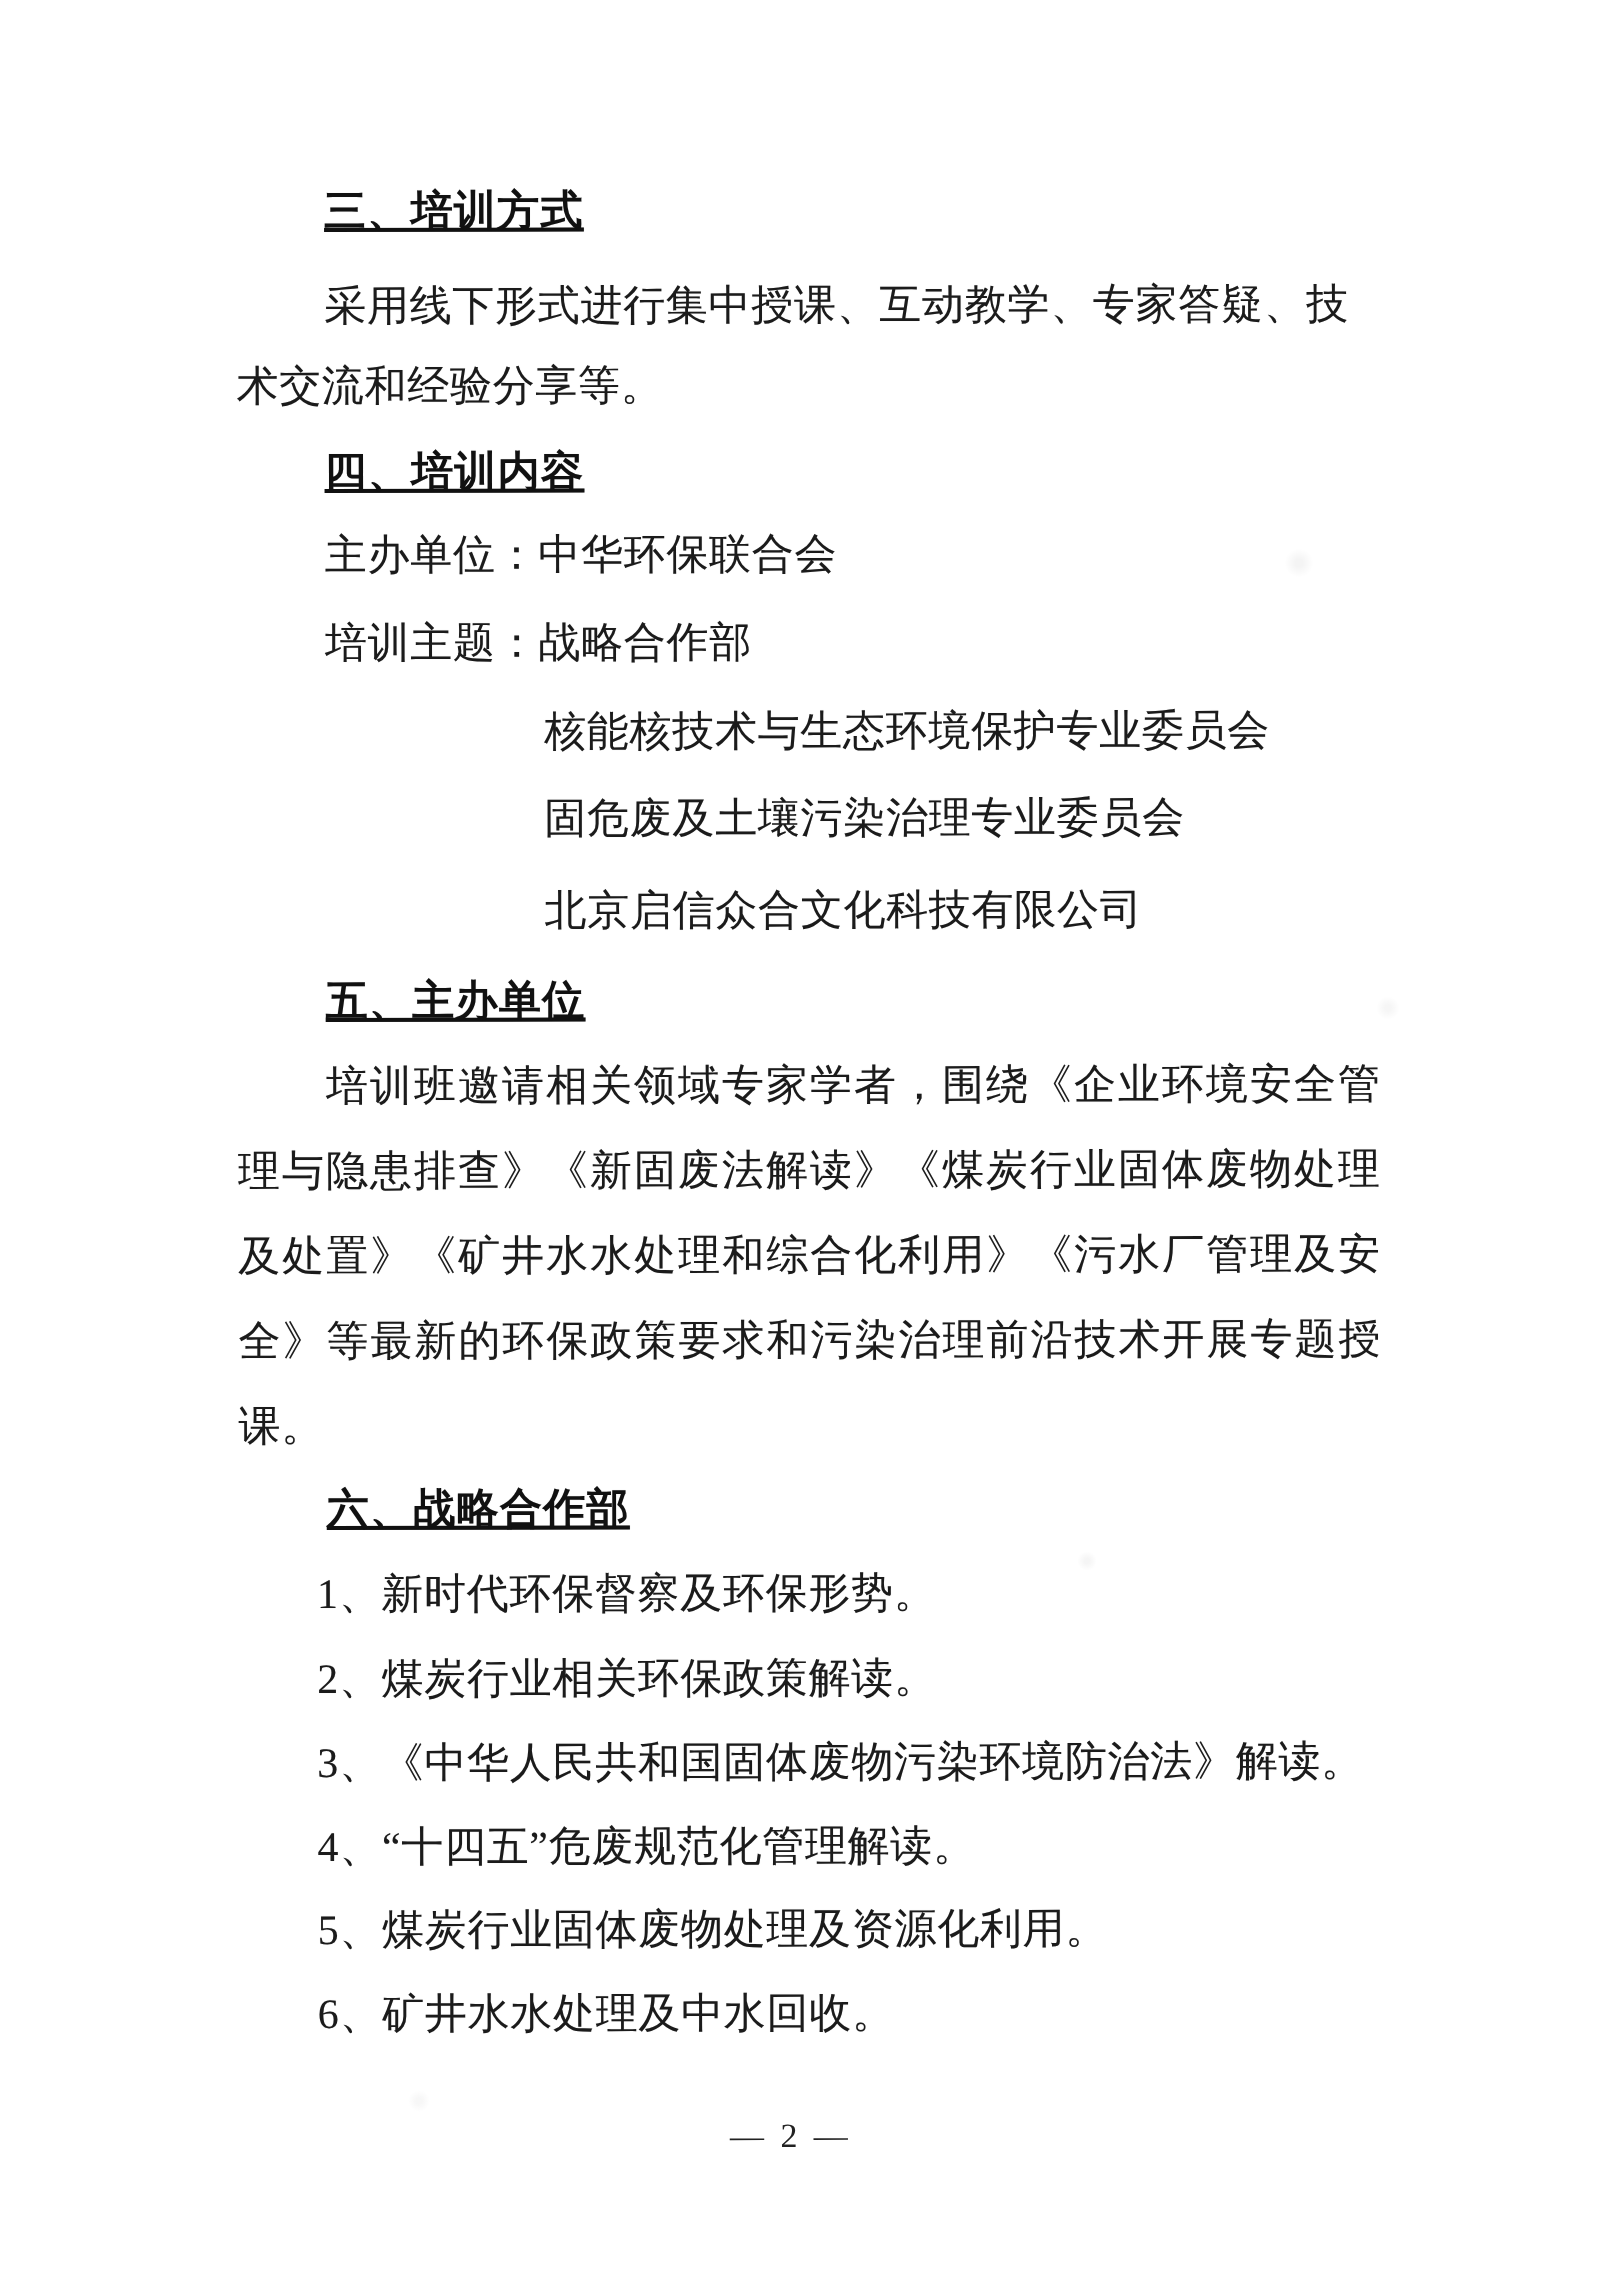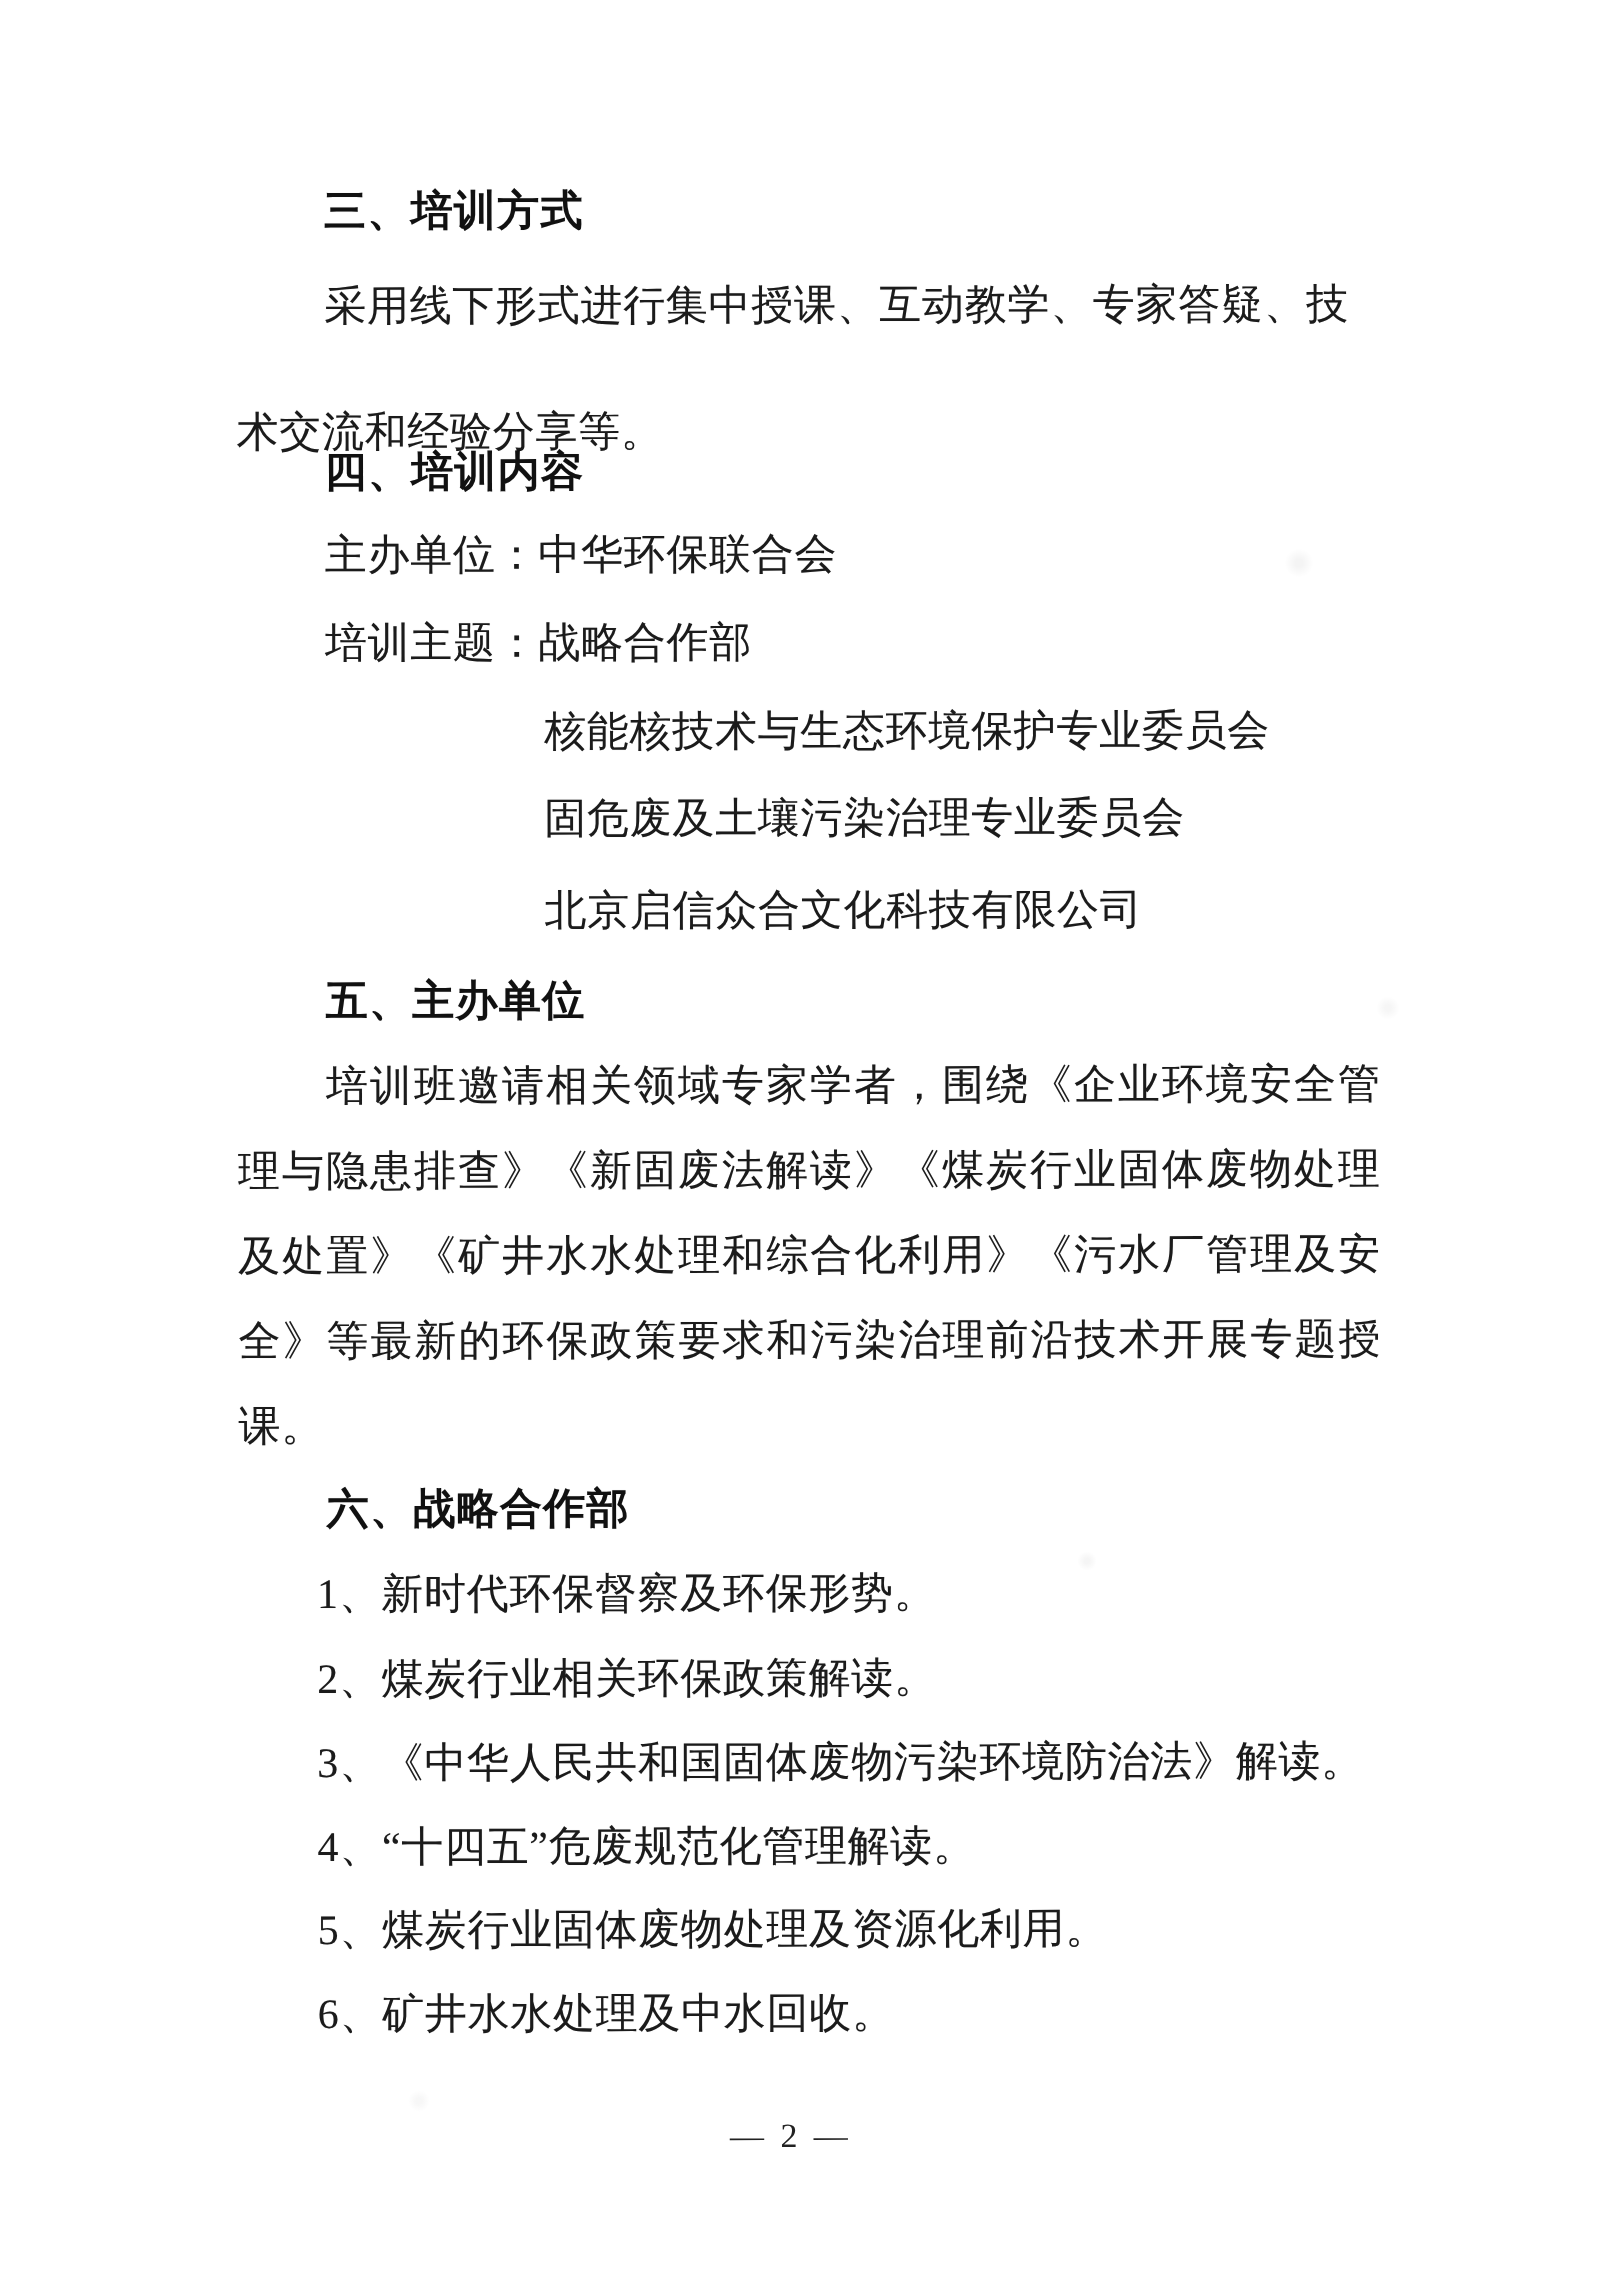"三、培训方式" .heading { text-decoration: none -> underline }
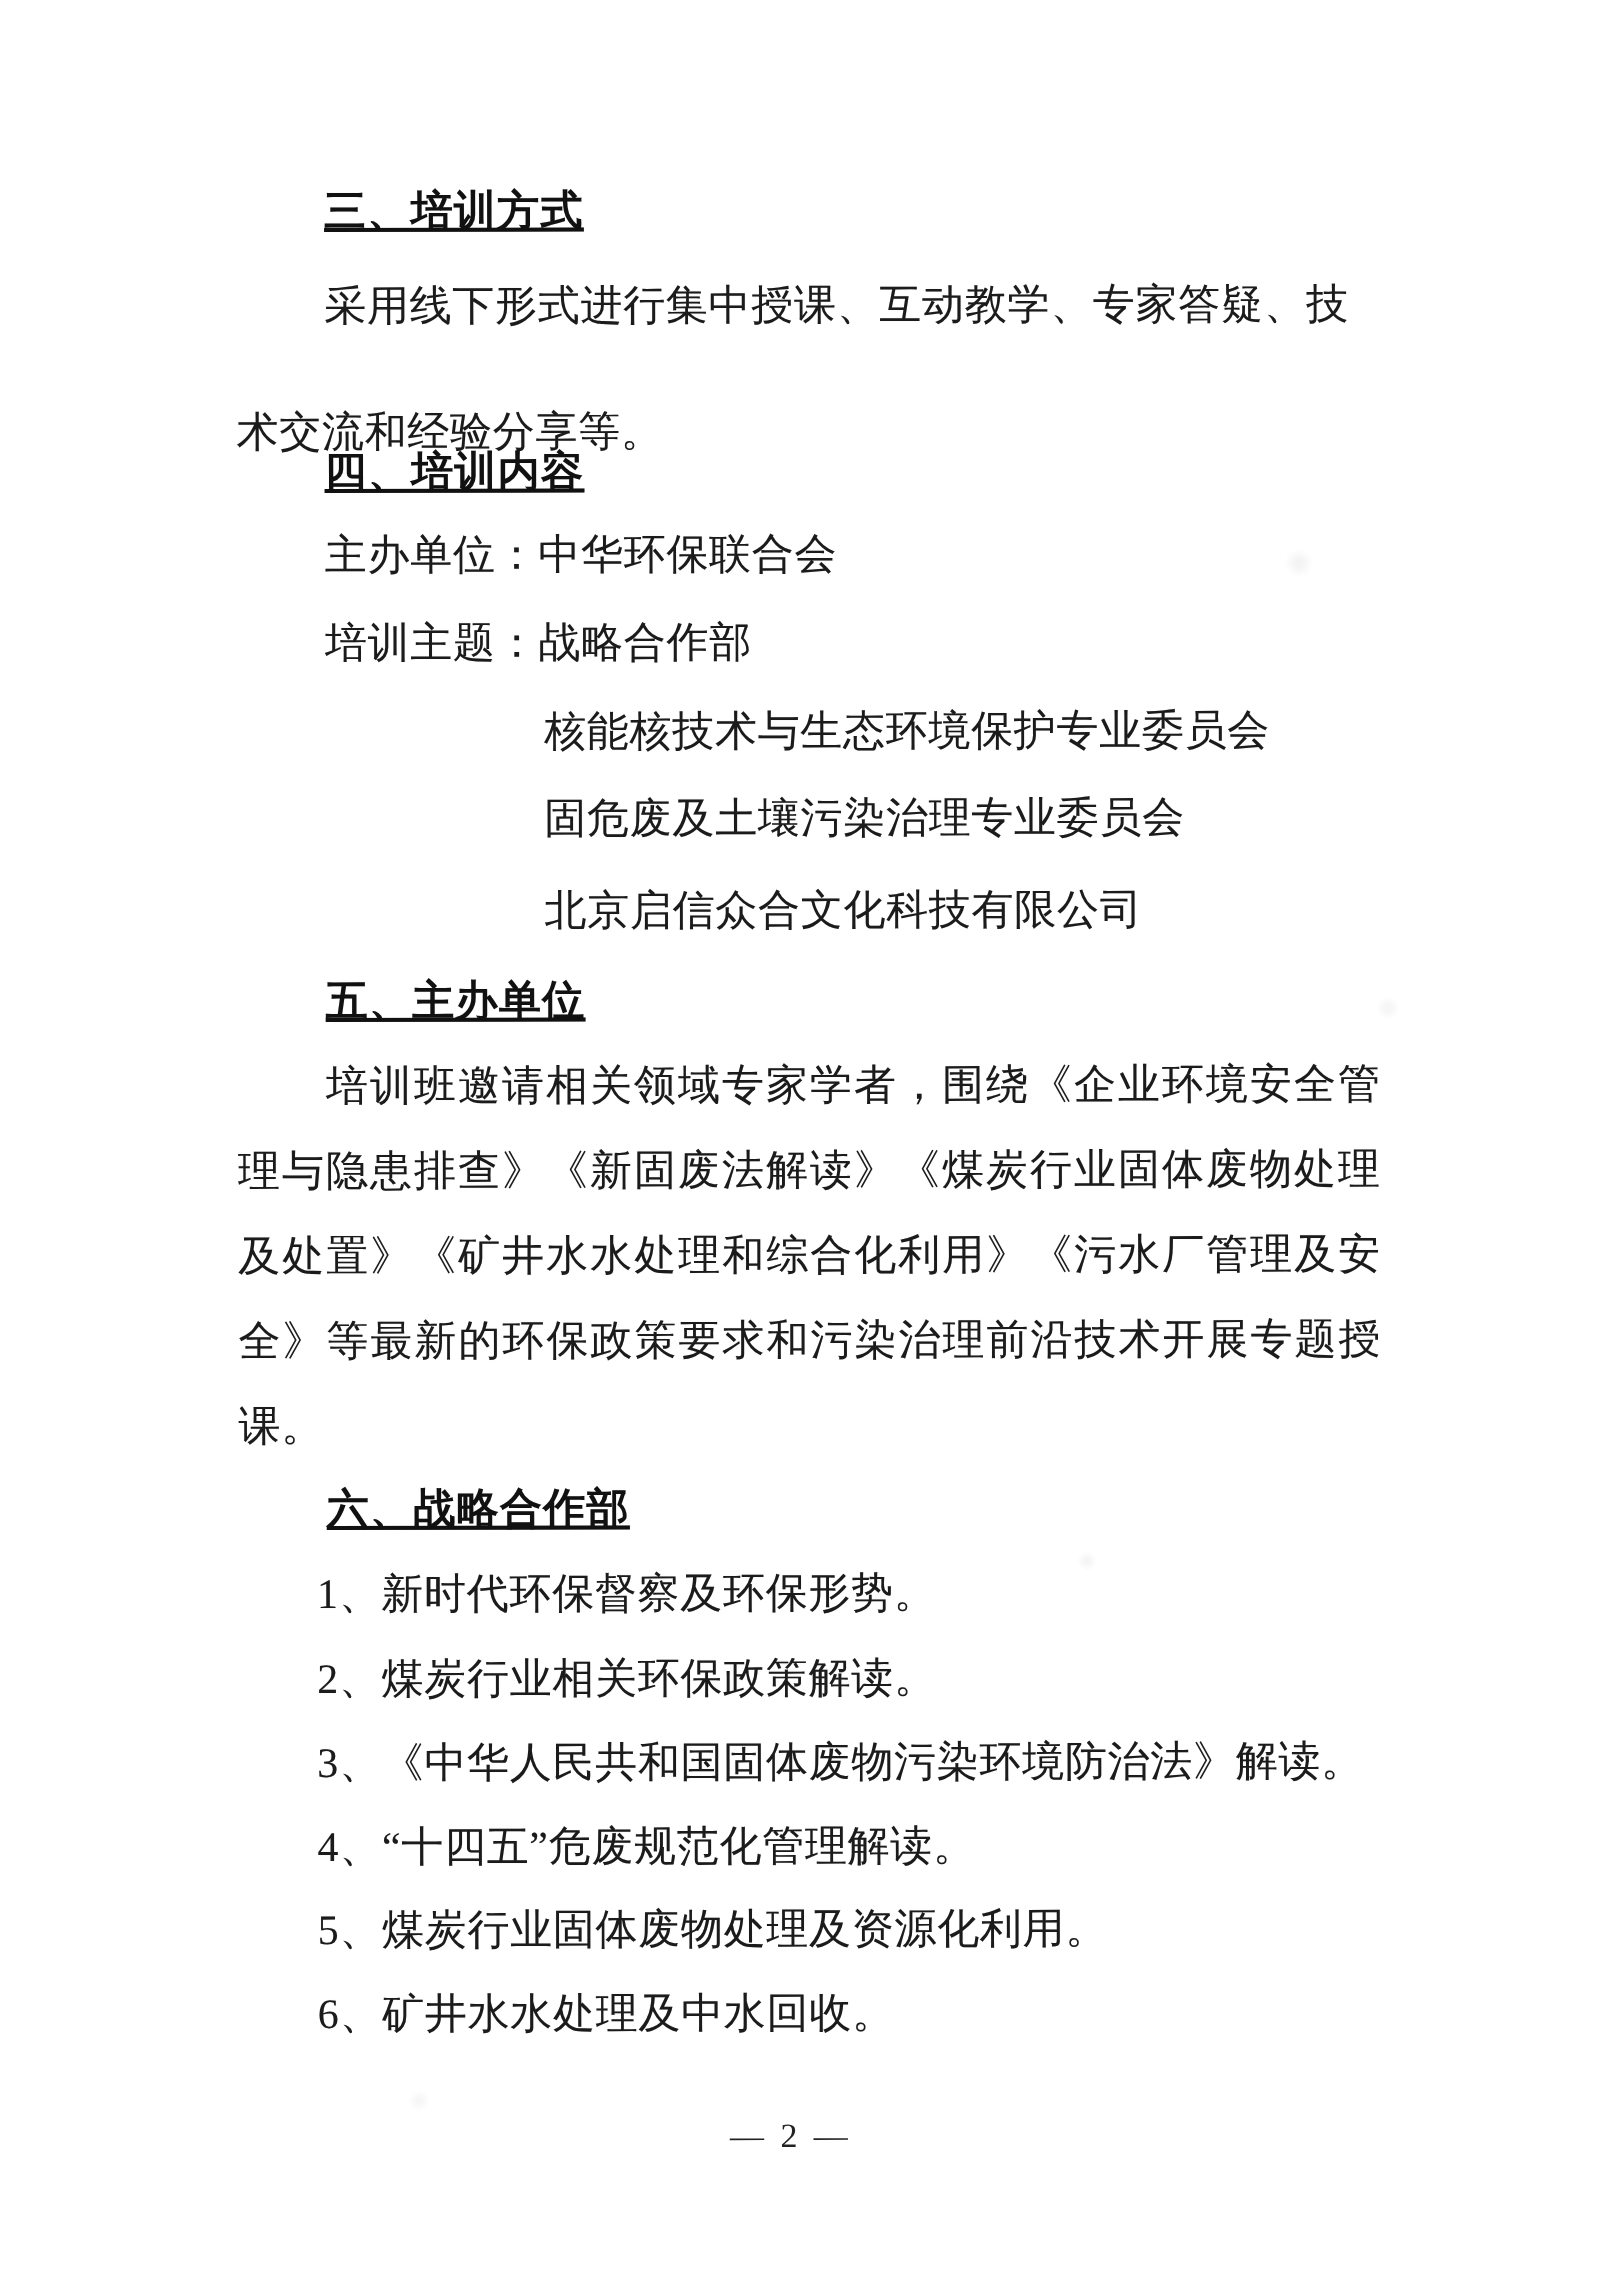"术交流和经验分享等。" div.line { margin-top: 46px -> none }
